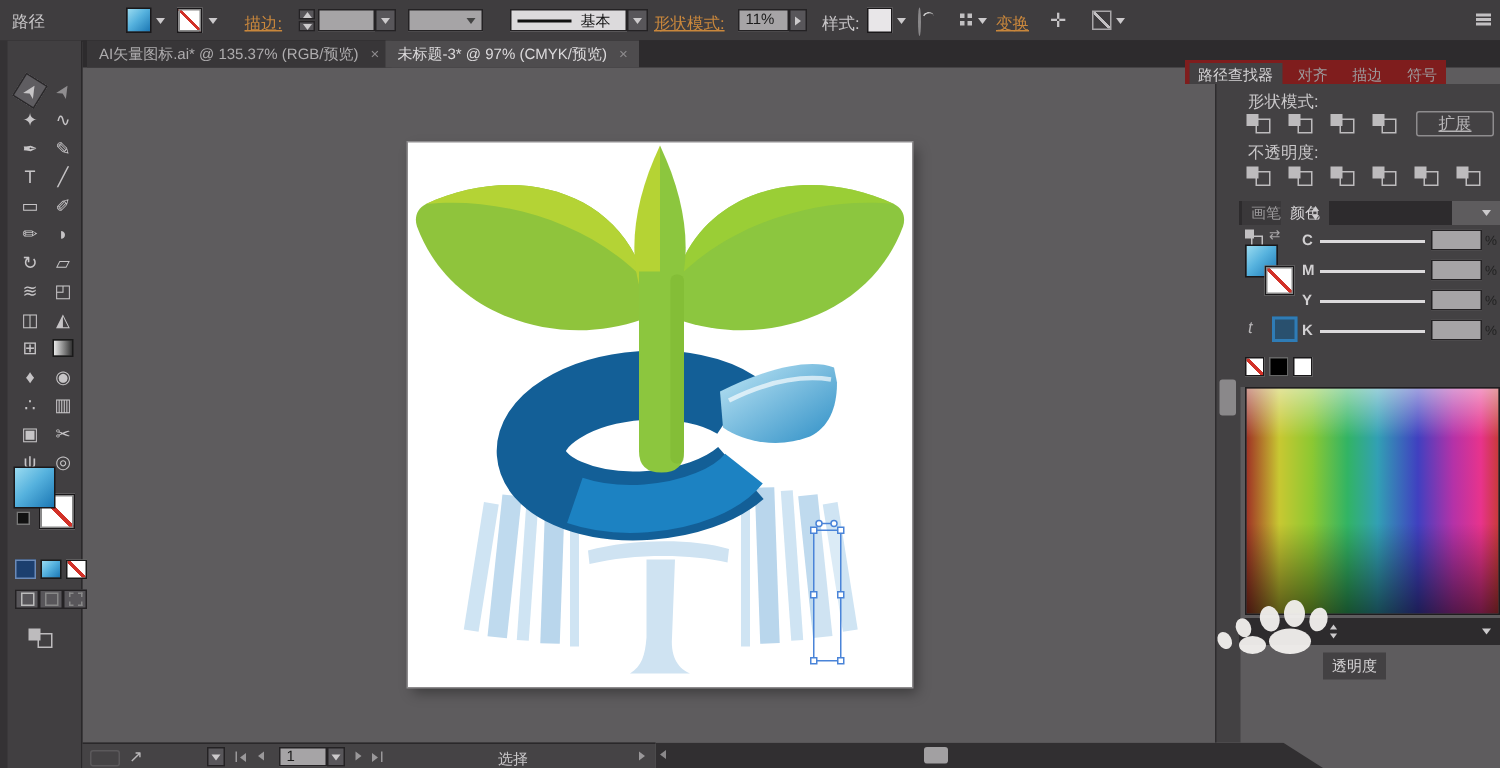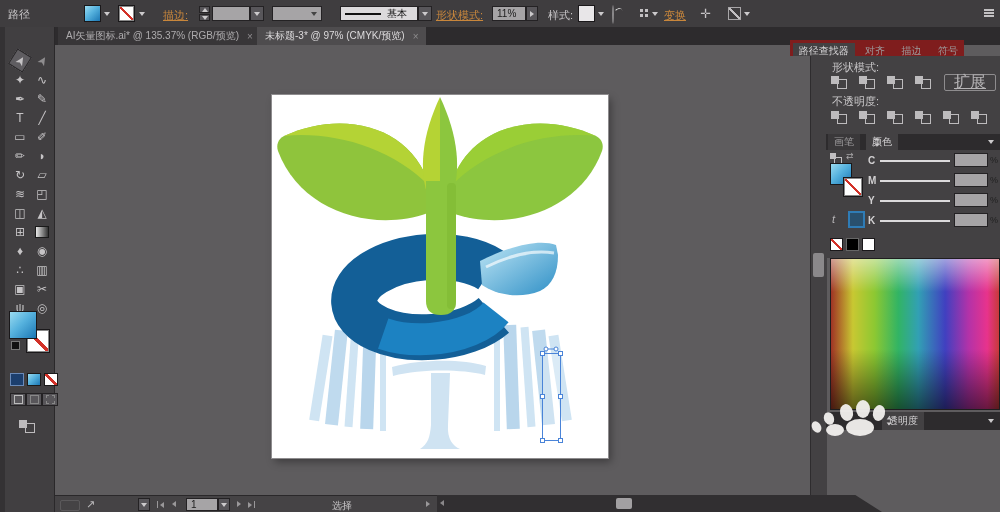"扩展" .expandbtn { font-size: 16px -> 11px }
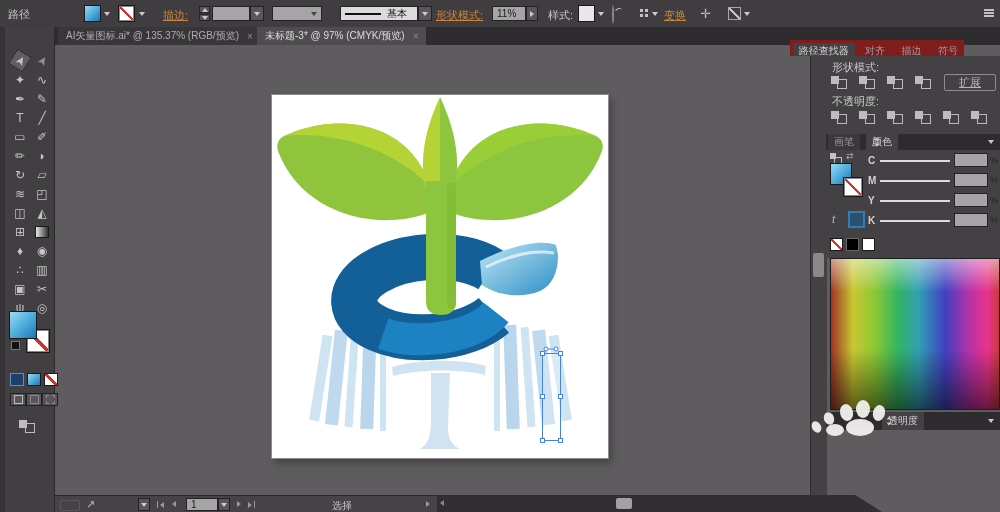"画笔" div.abs { width: 174px -> 142px }
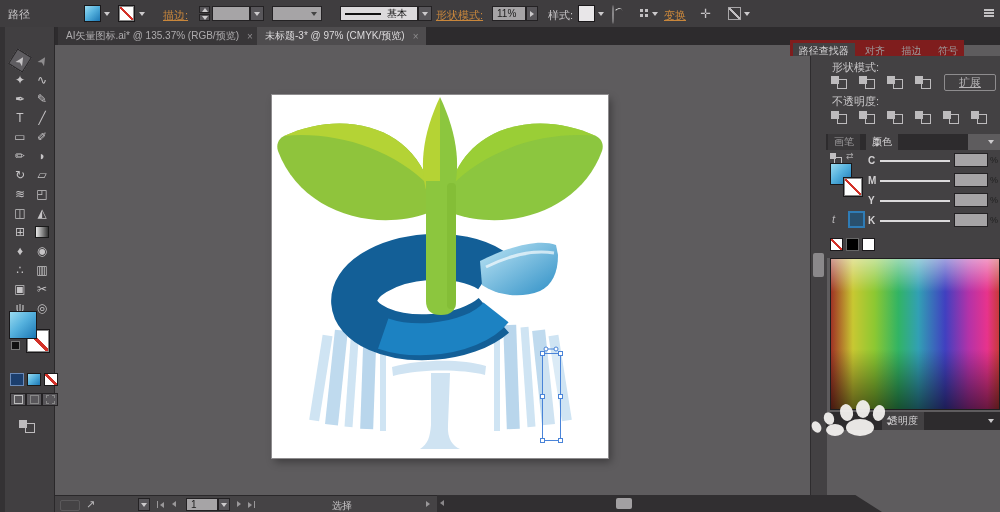"颜色" span.ptab { left: 40px -> 28px }
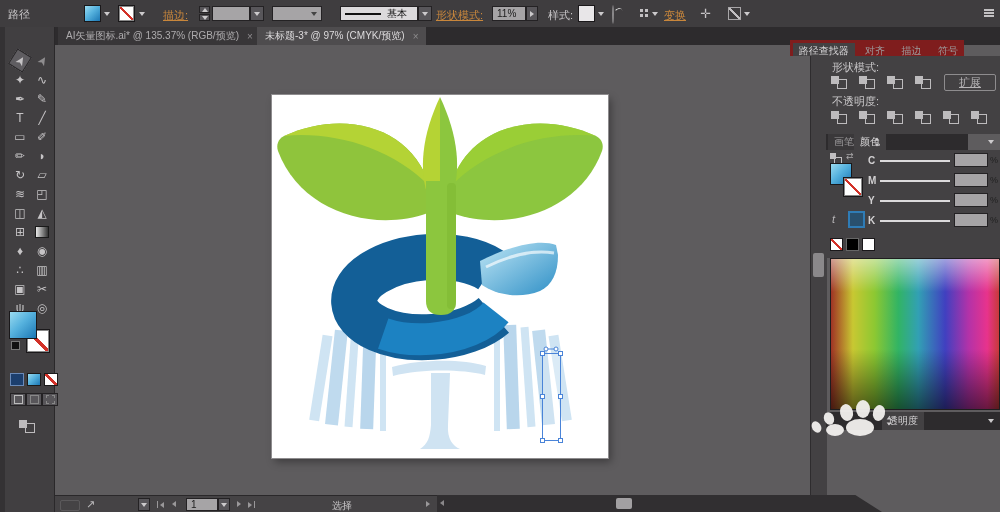"透明度" span.ptab { margin-top: none -> 23px }
